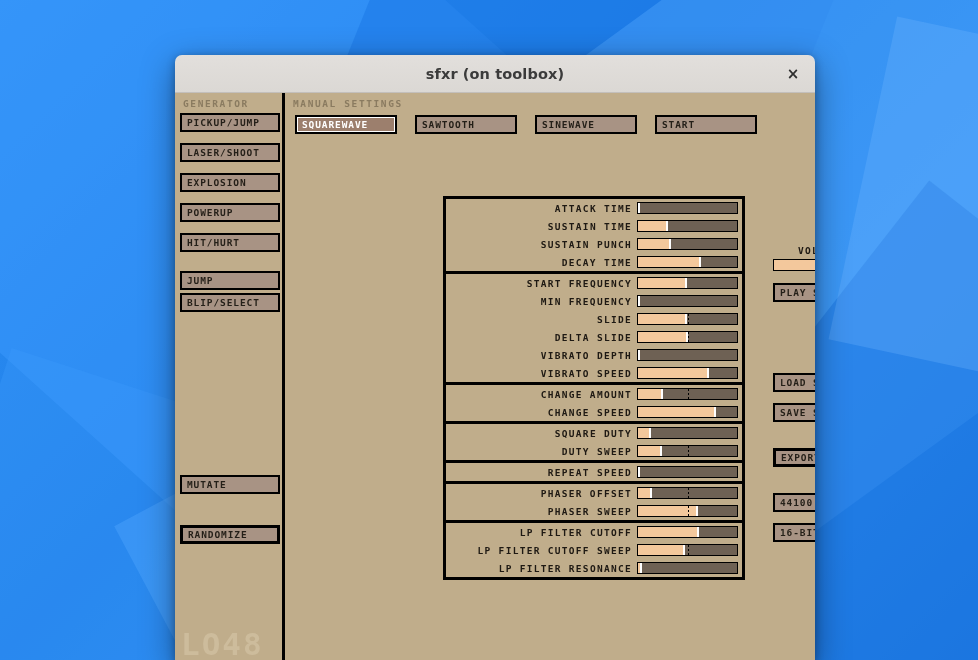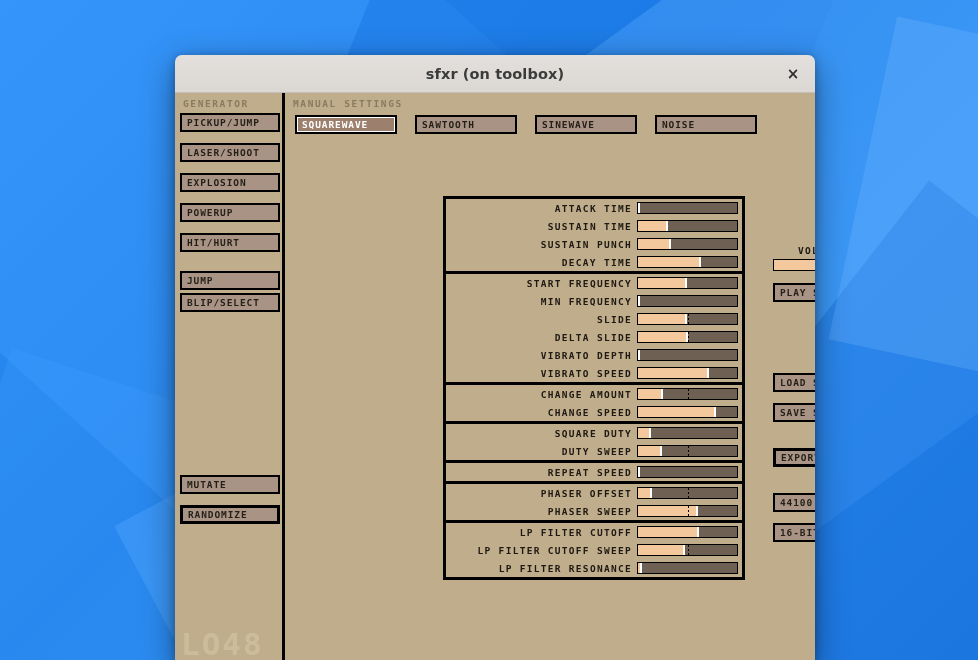"NOISE" div.btn { text: NOISE -> START }
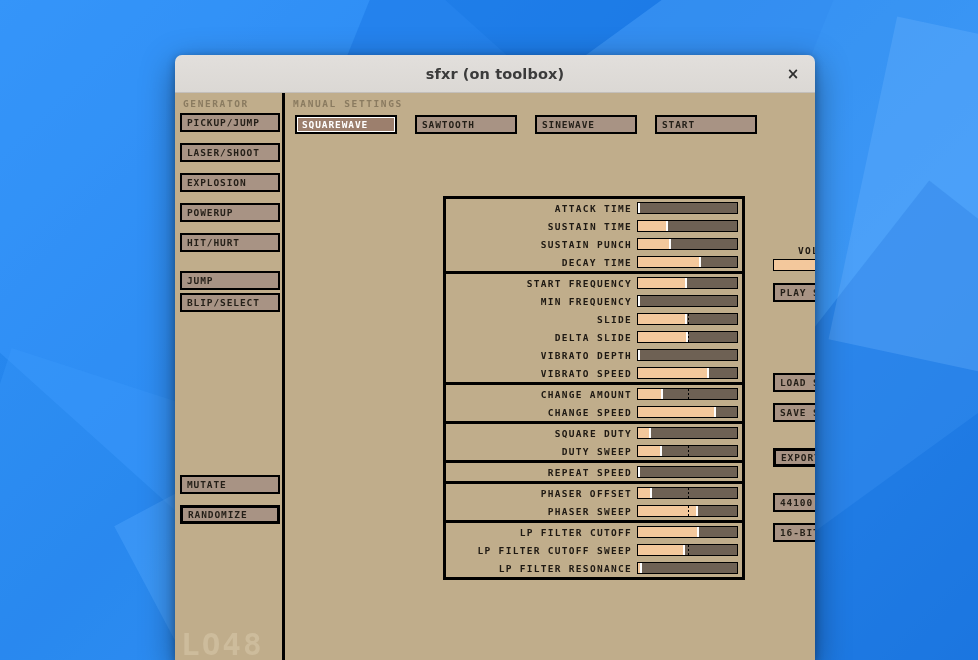"RANDOMIZE" div.btn { top: 412px -> 432px }
